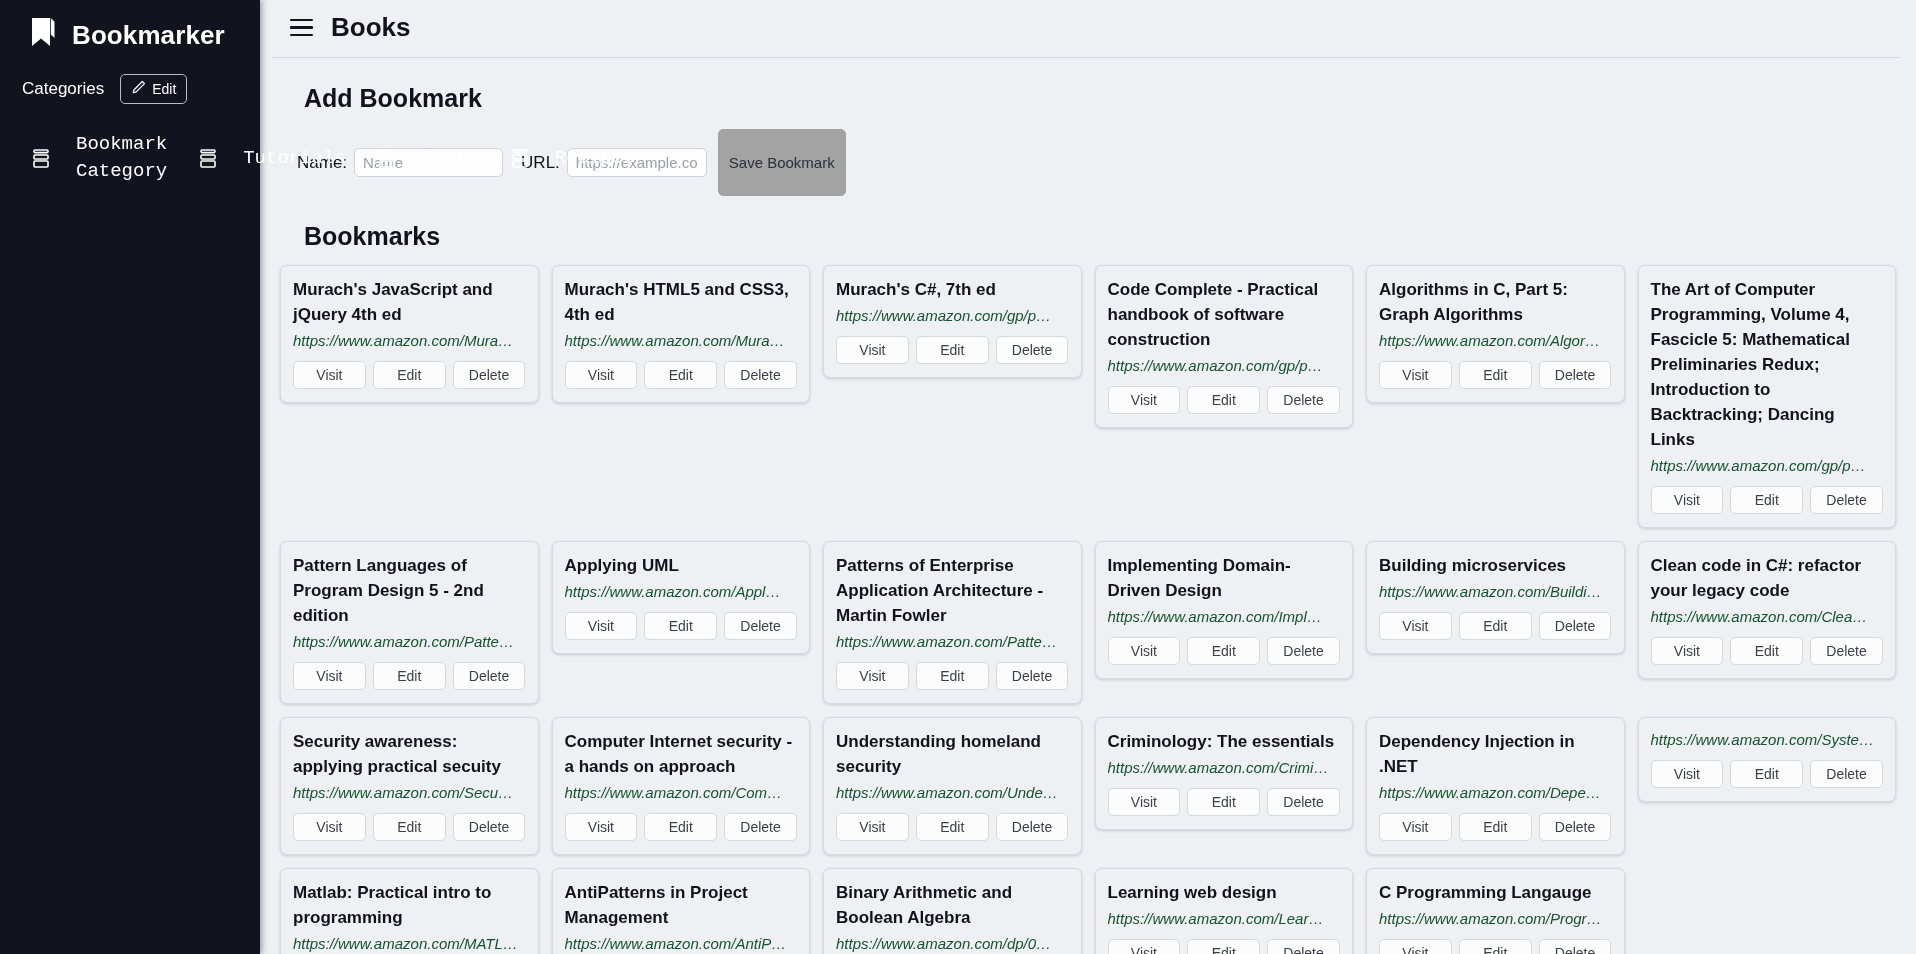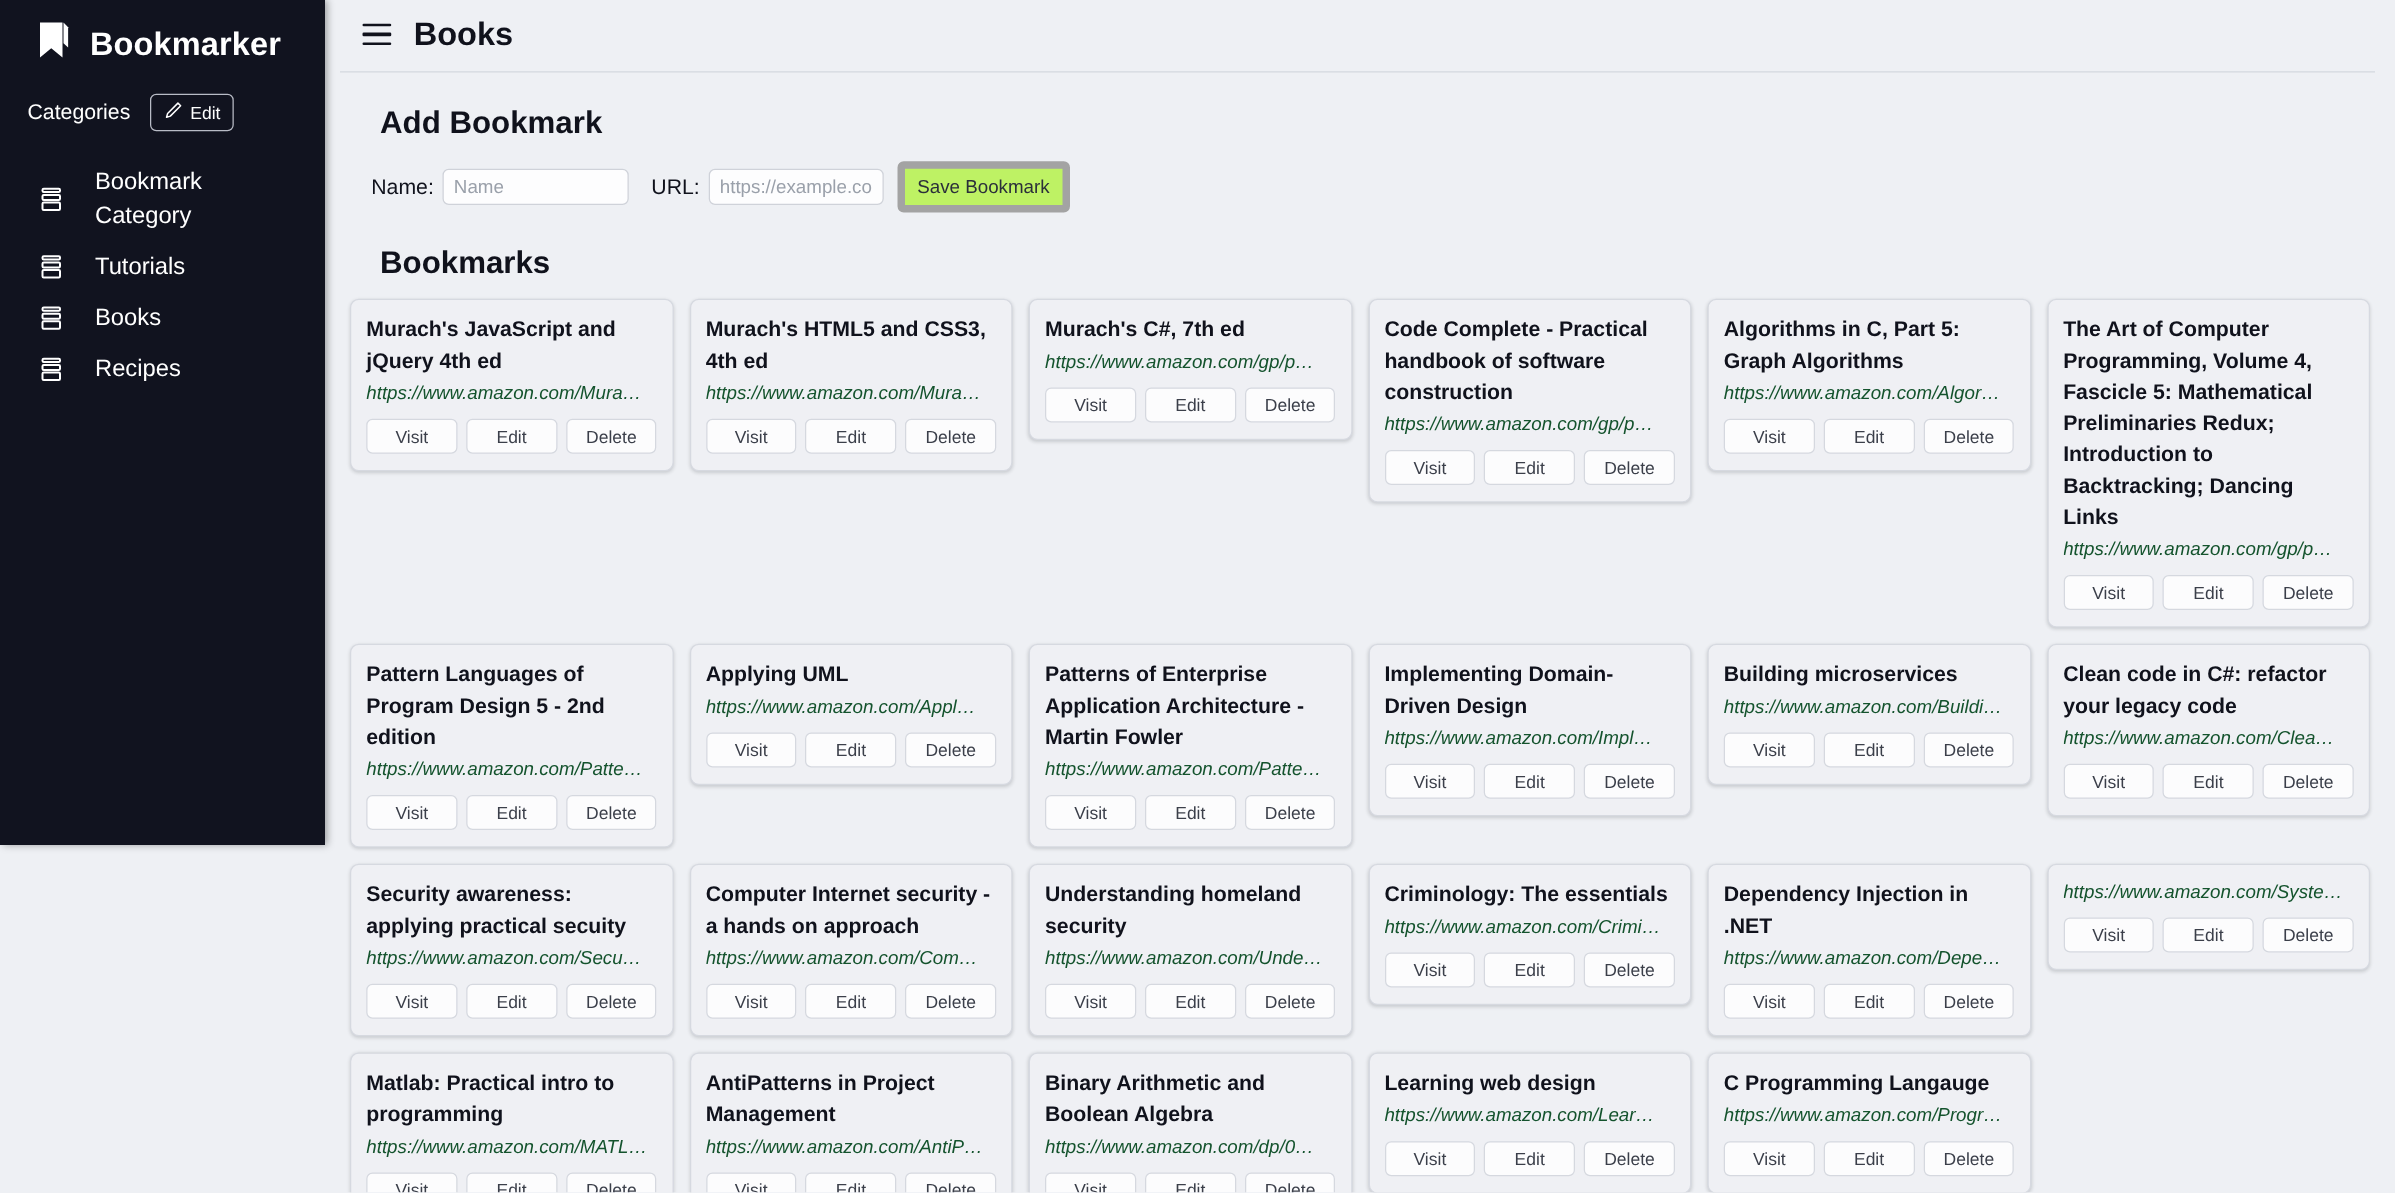"Bookmarker" .sidebar { height: 676px -> 954px }
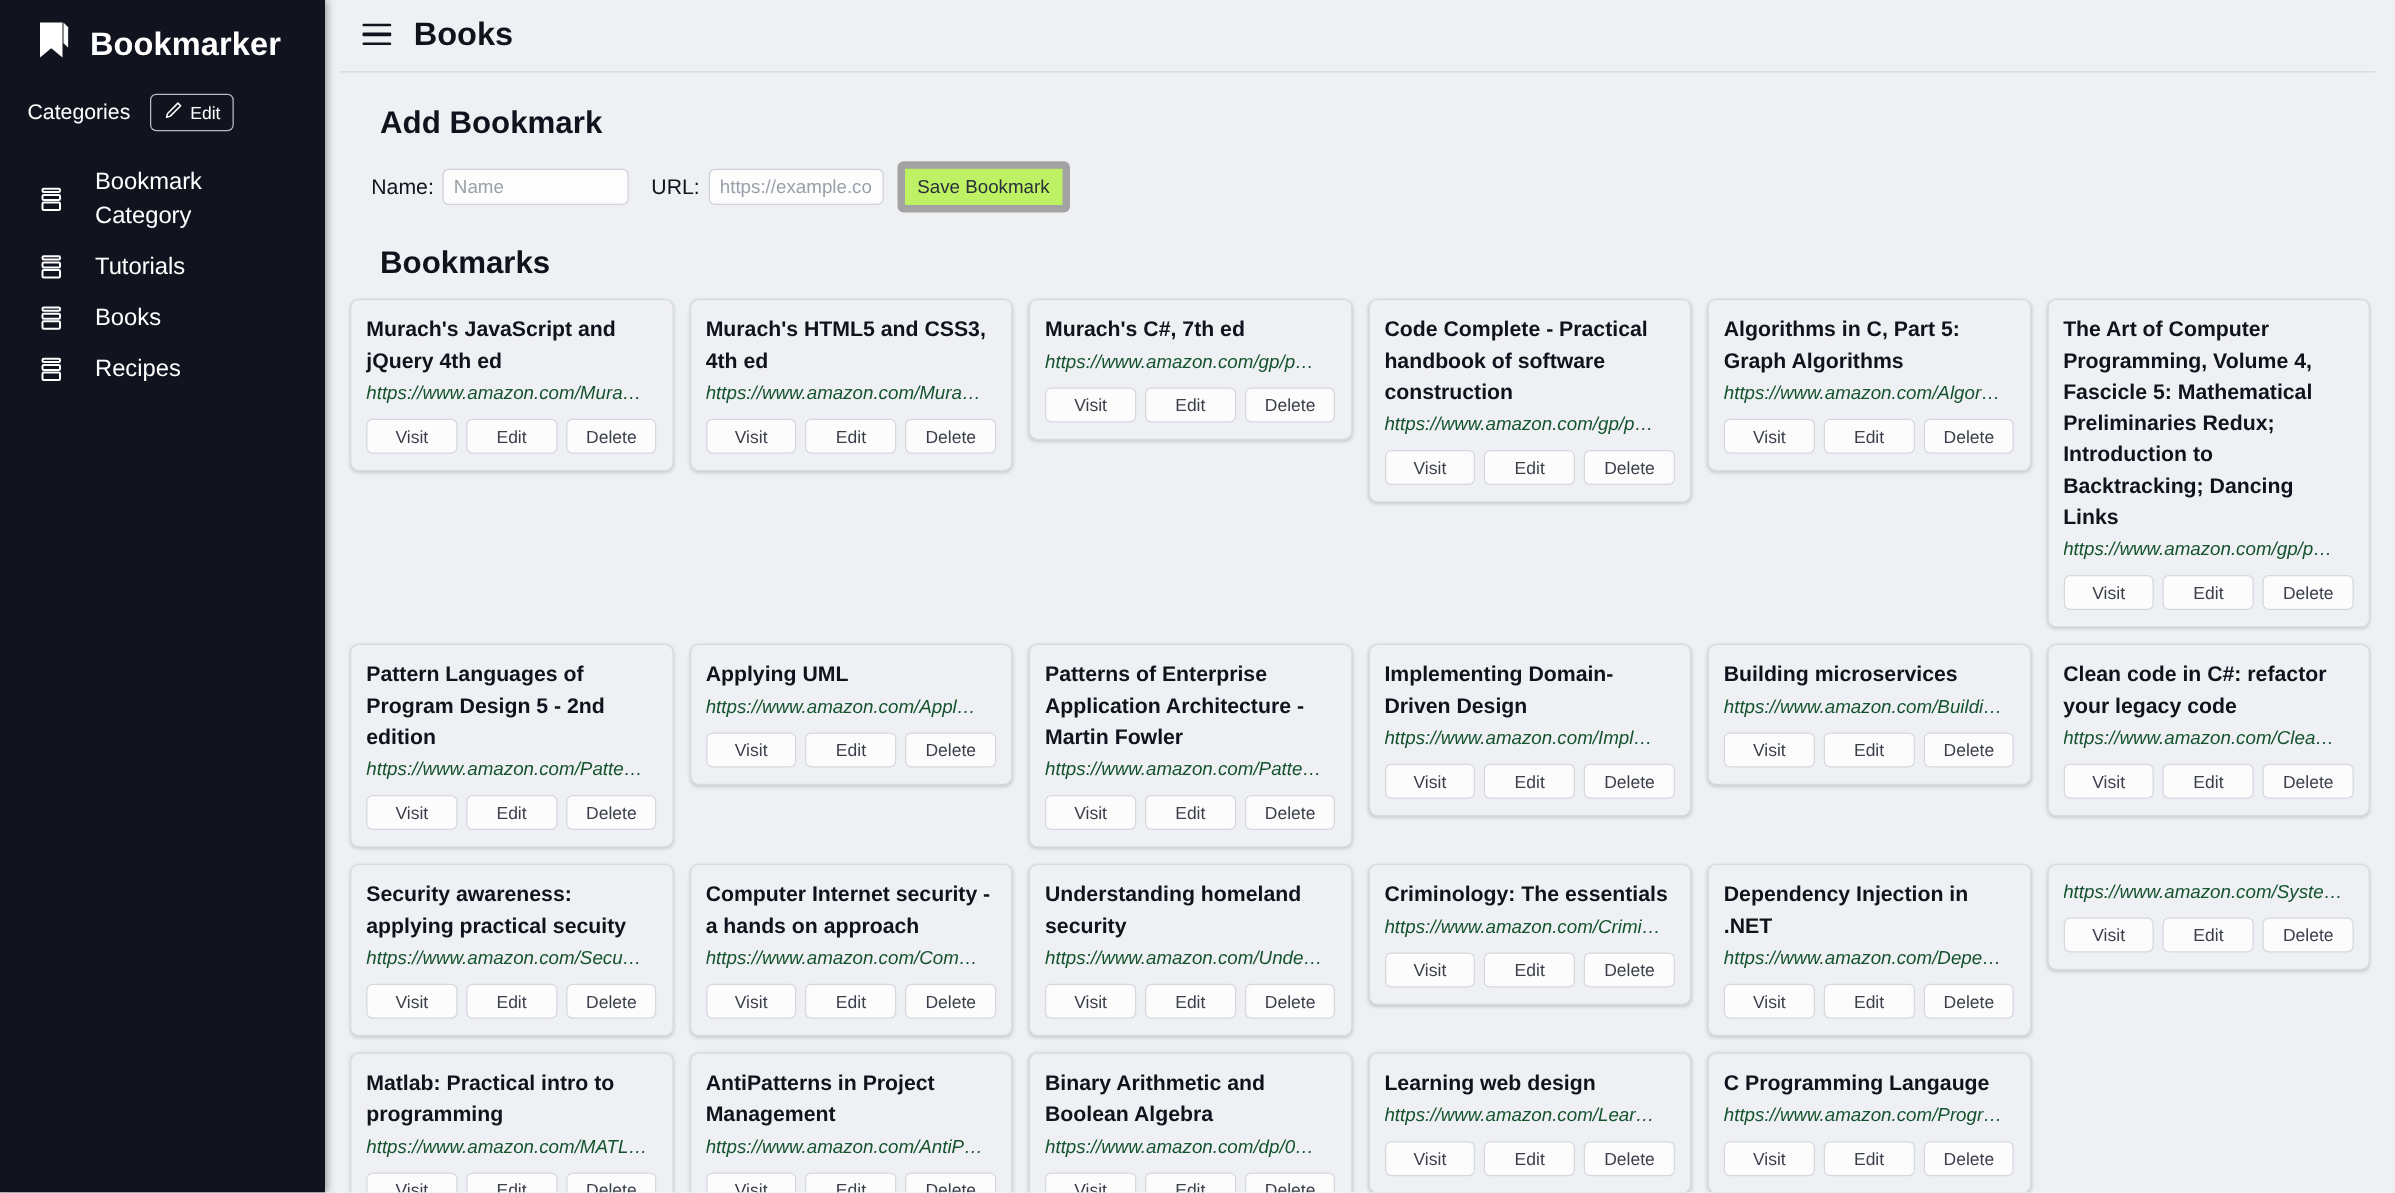"Bookmark Category" .cat-list { flex-direction: column -> none; font-family: none -> Liberation Mono, monospace }
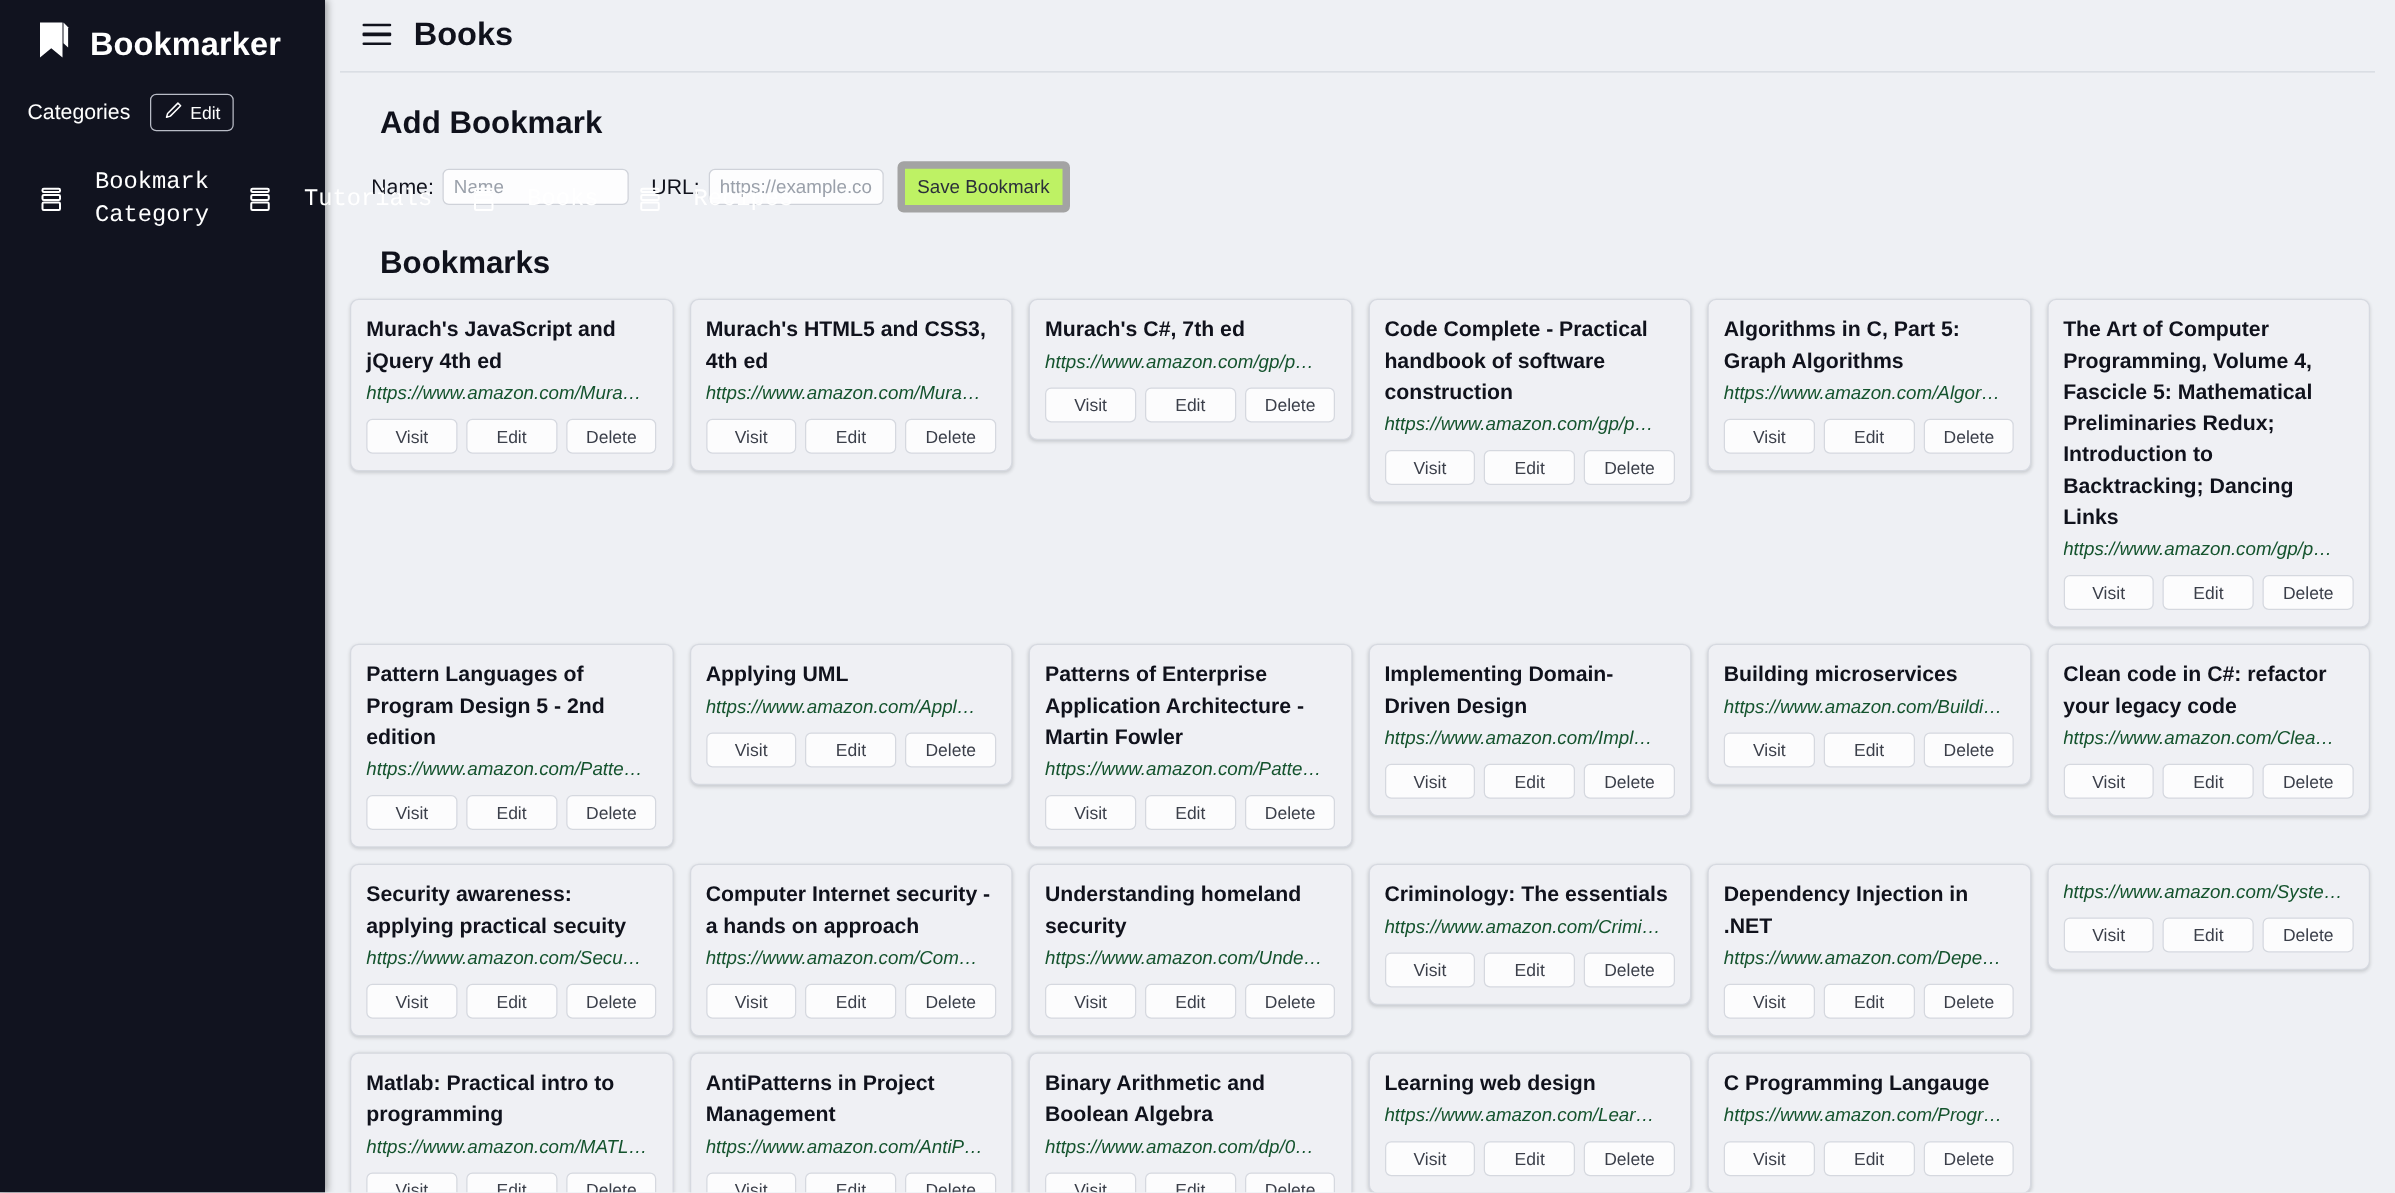"Save Bookmark" .save-btn { background: #bef264 -> #a3a3a3; border: 6px solid #a3a3a3 -> 1px solid #a3a3a3; padding: 6px 10px -> 24px 10px }
